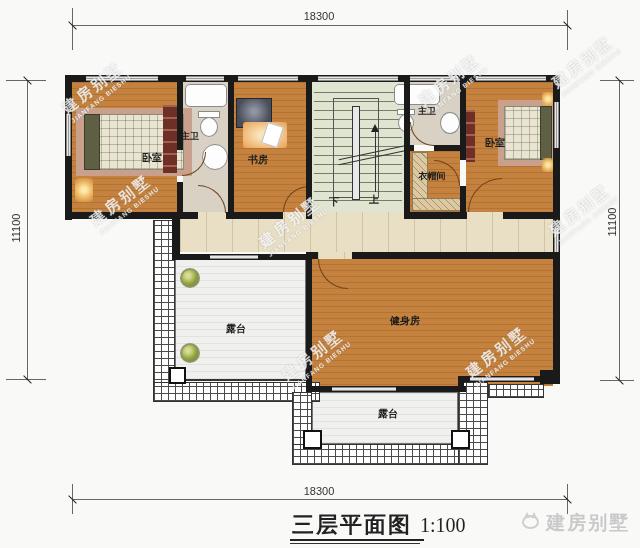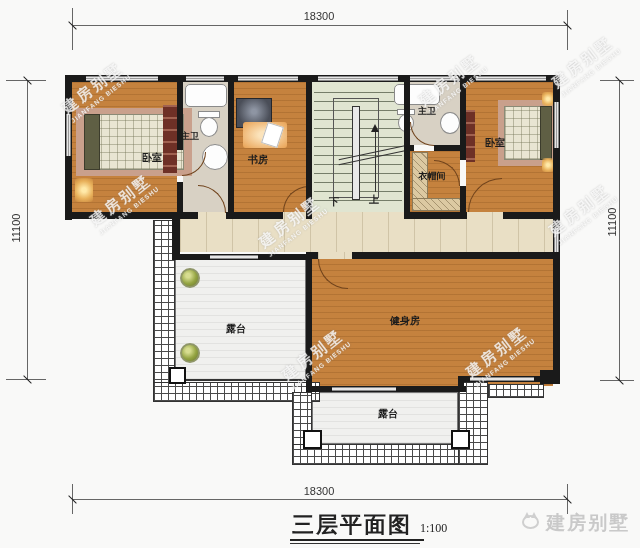"1:100" #title-scale { font-size: 12px -> 20px }
